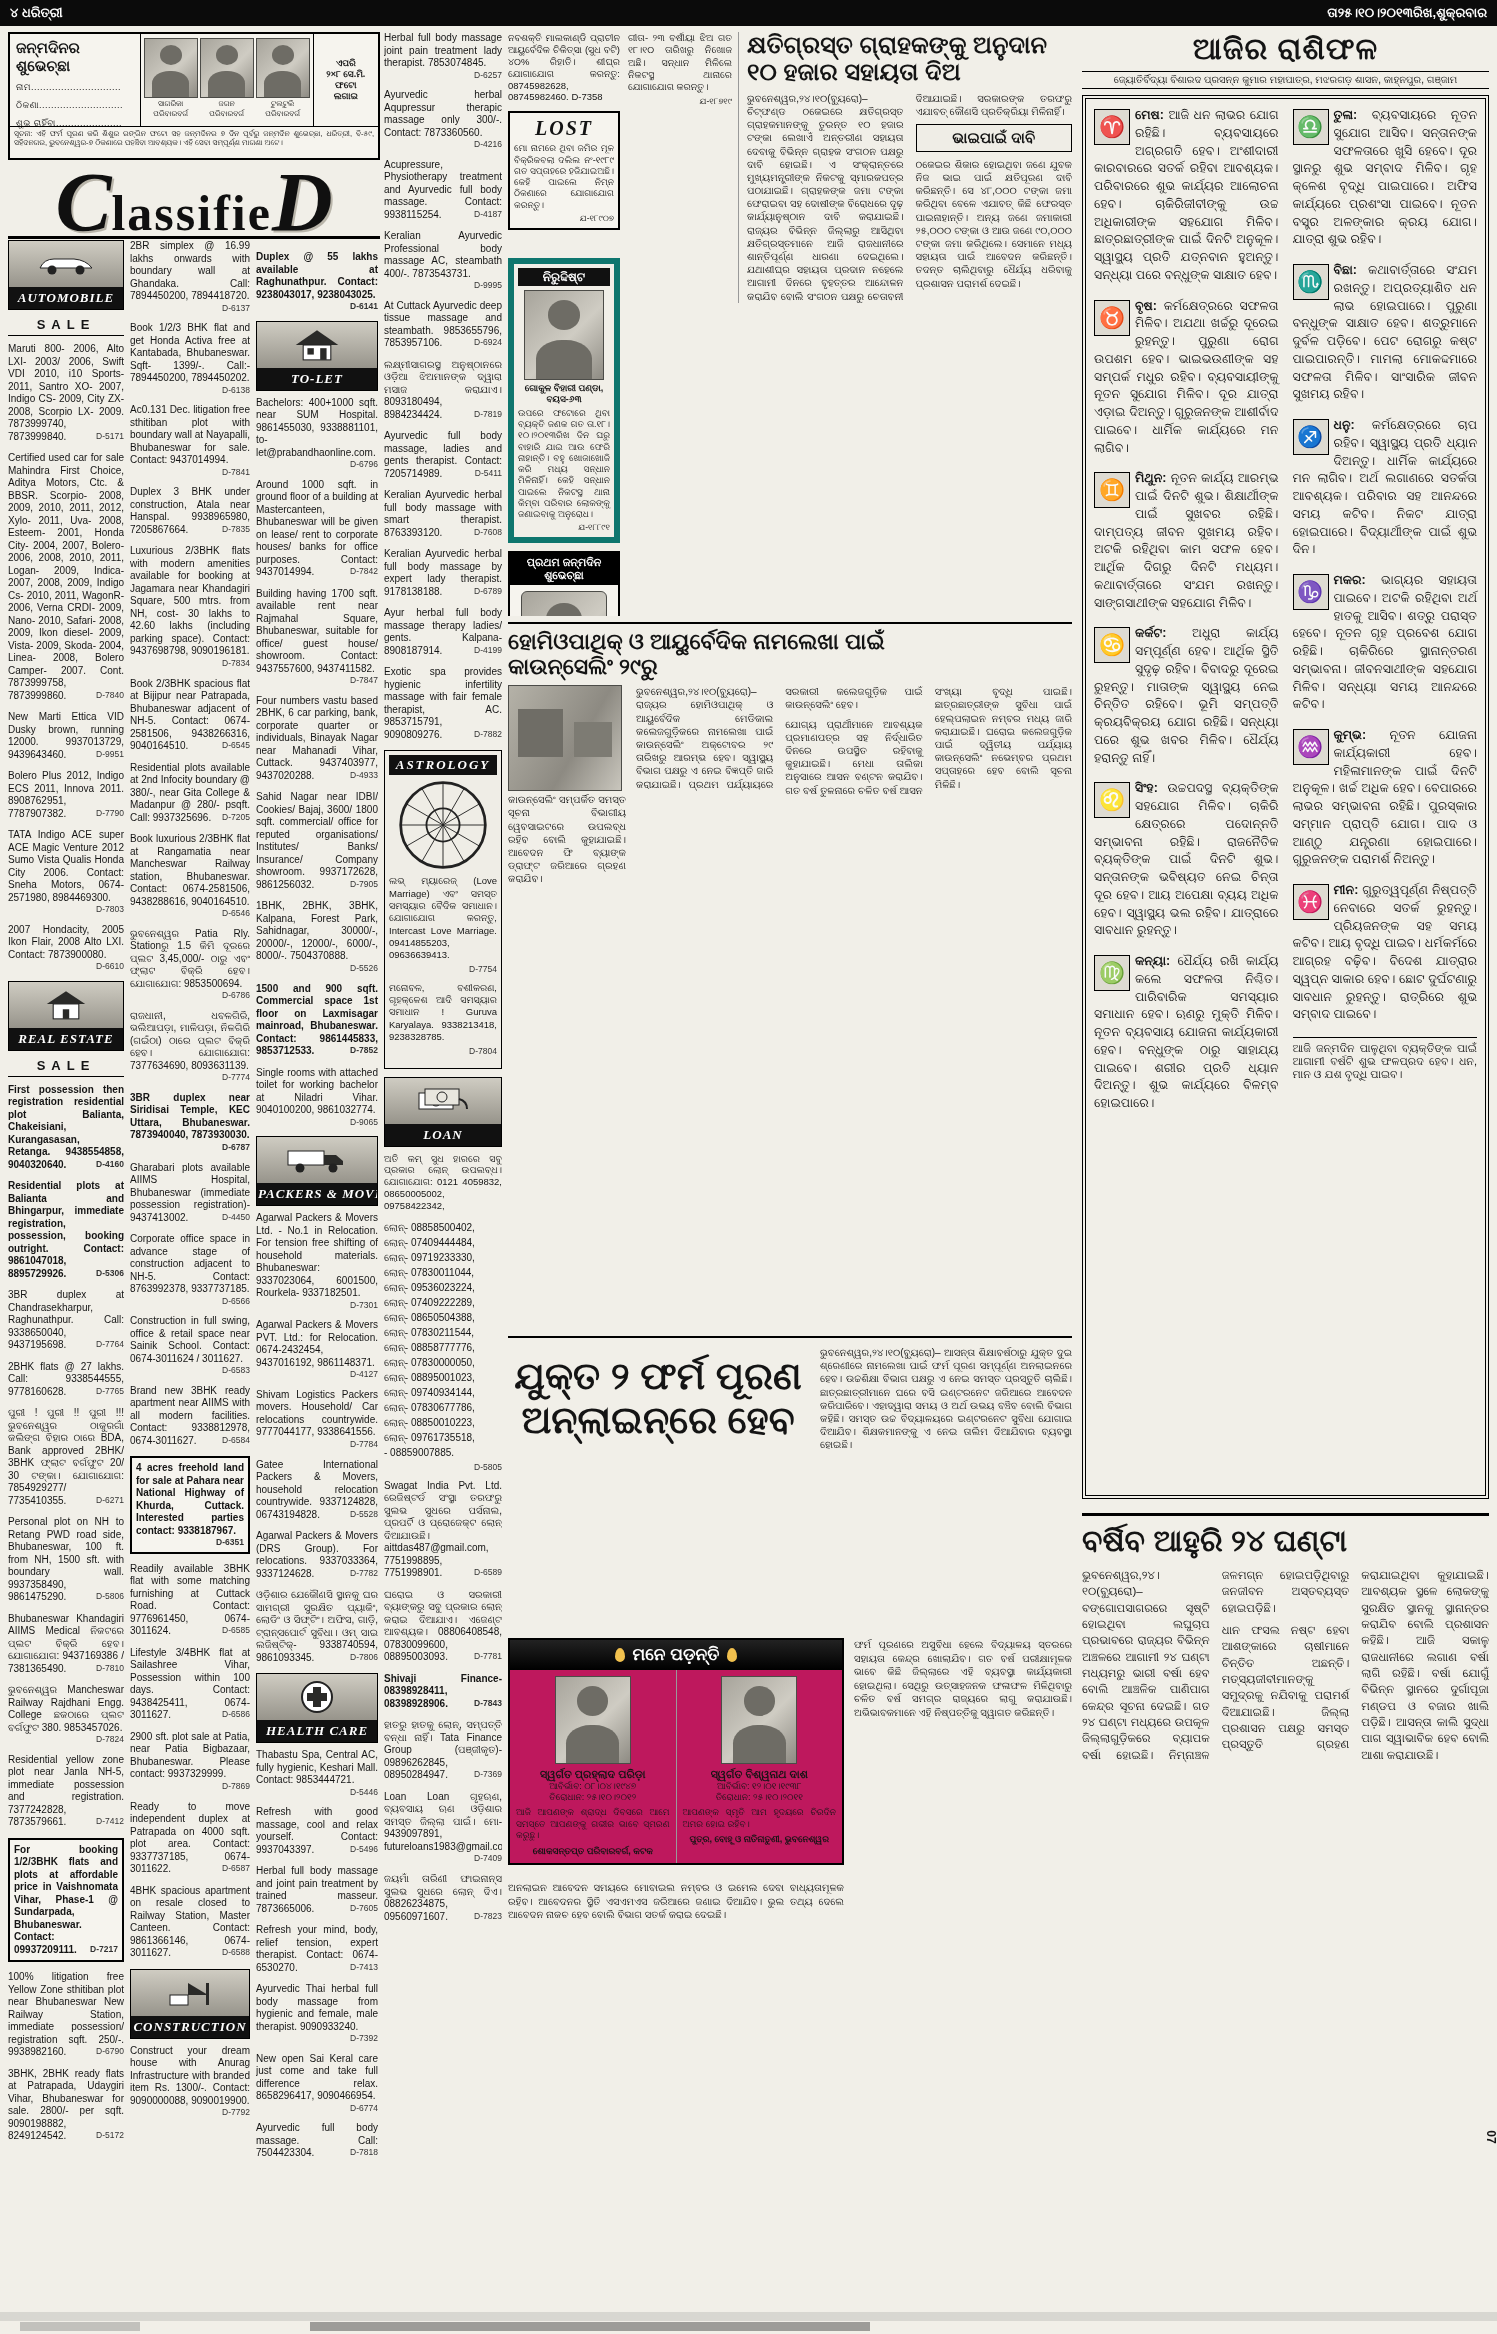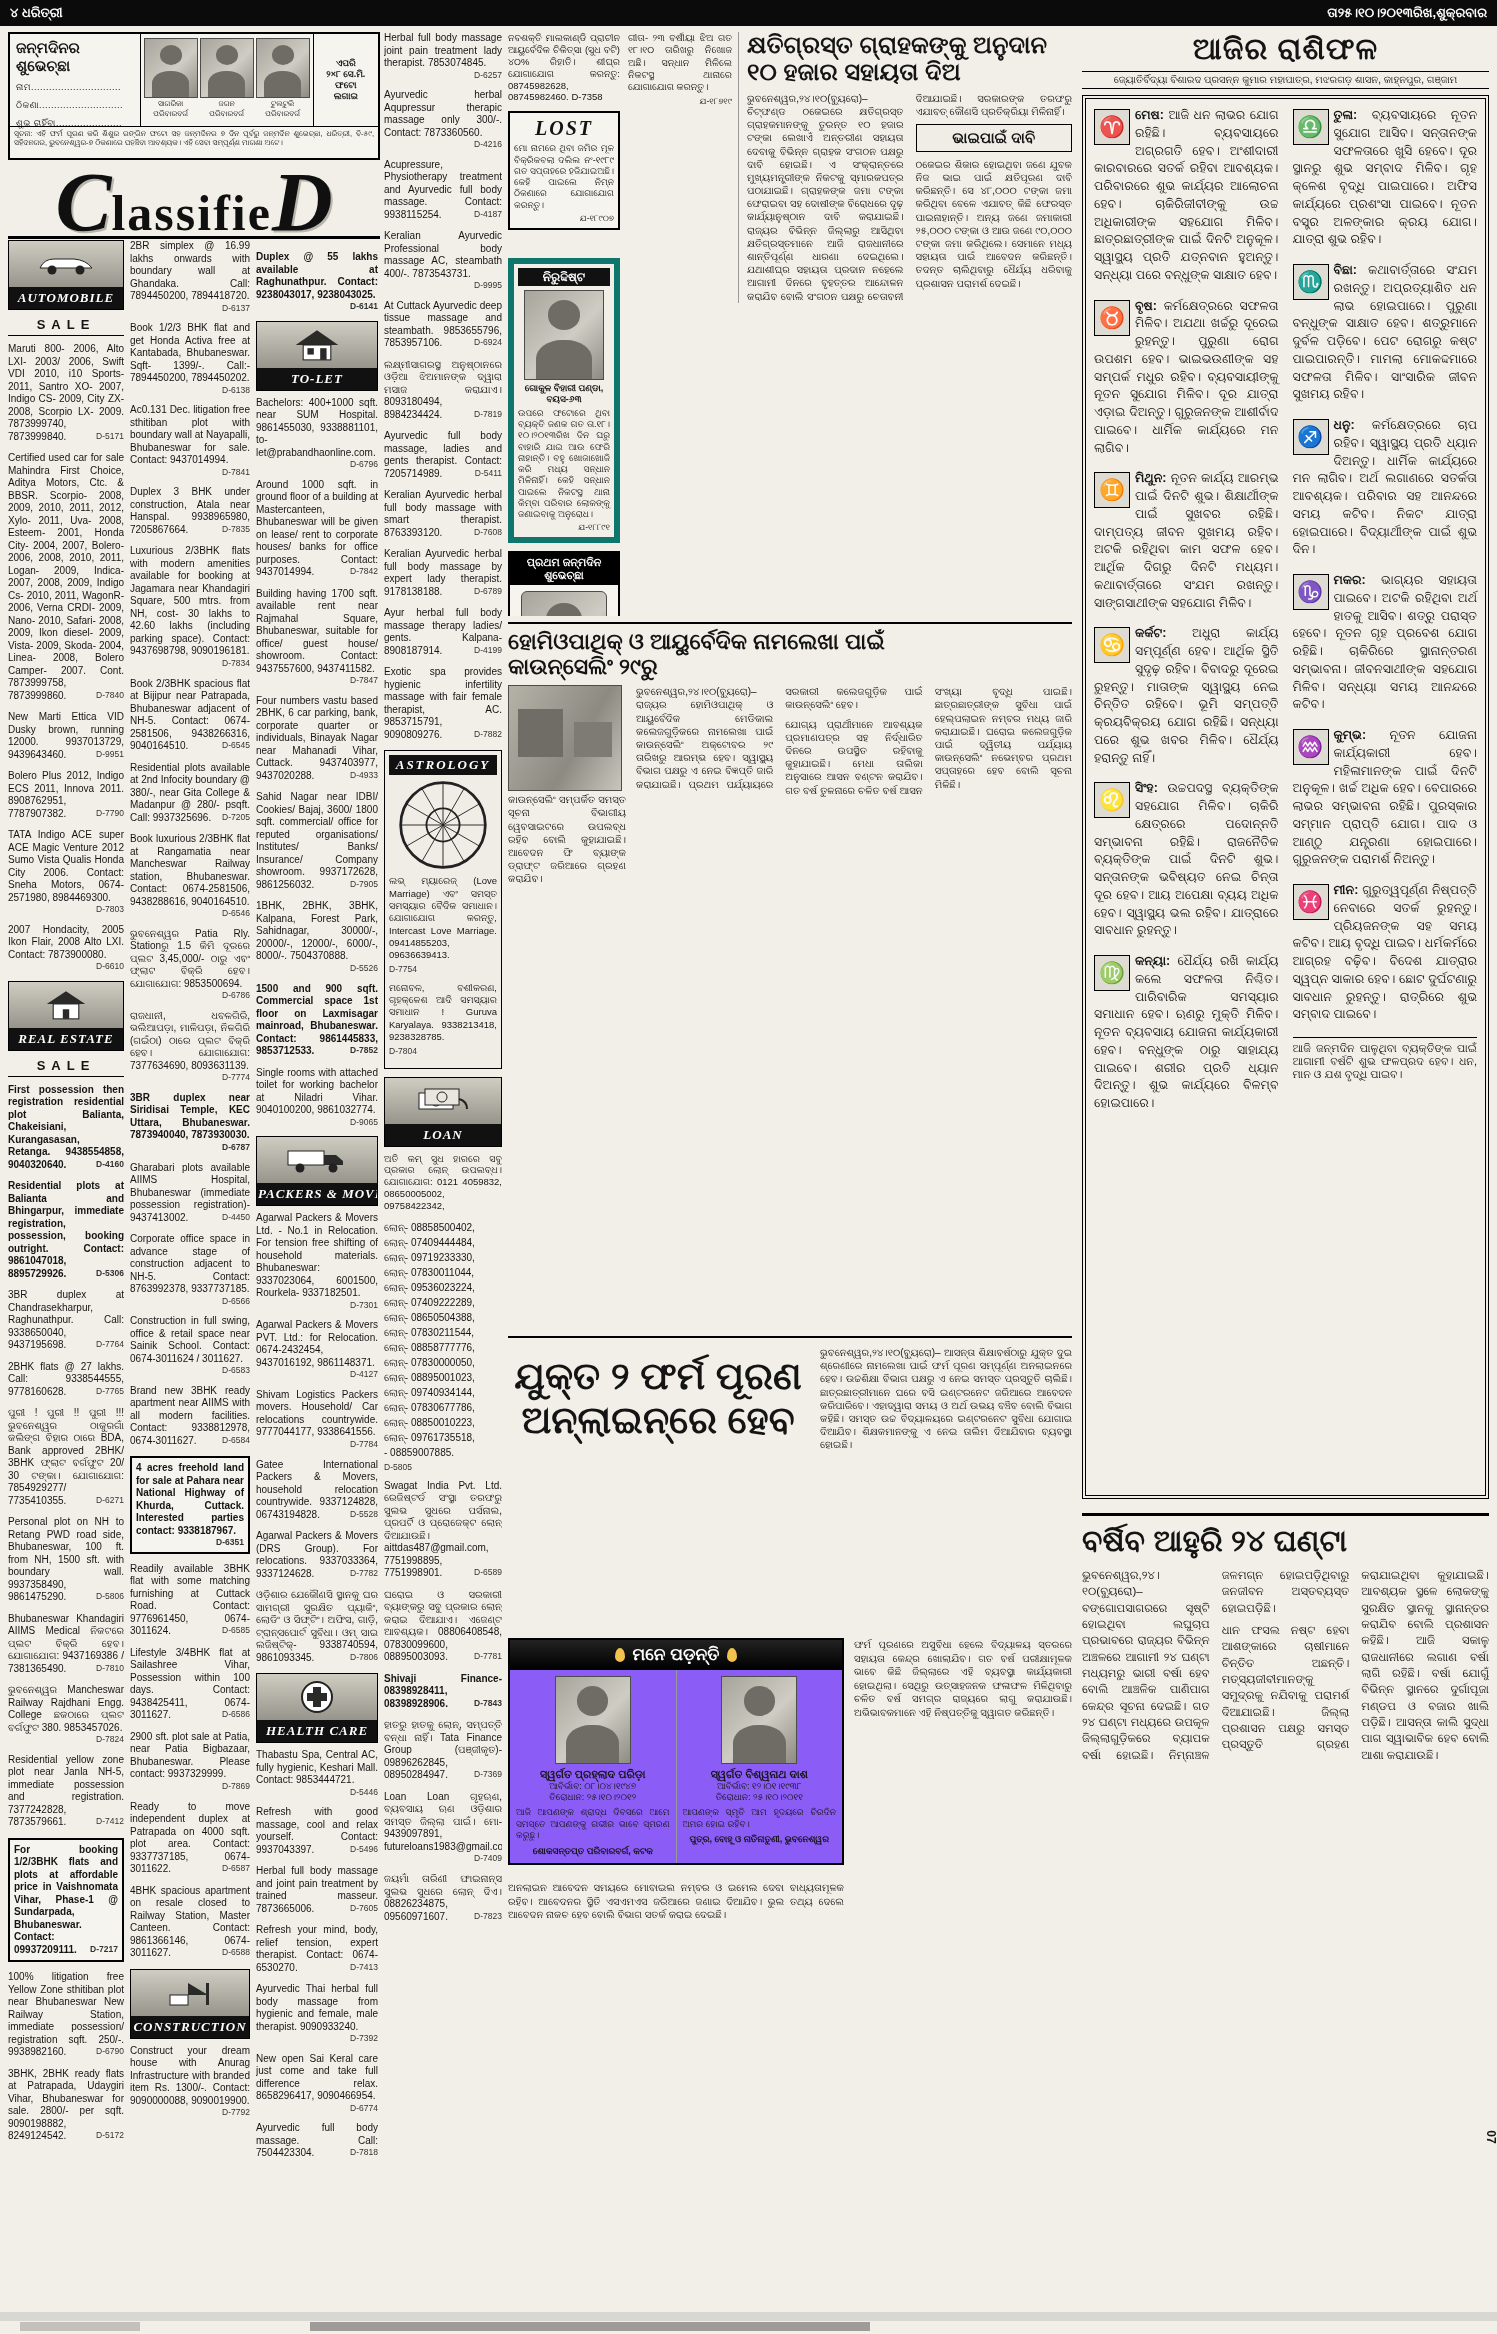"D-7754" .sectid { text-align: left -> right }
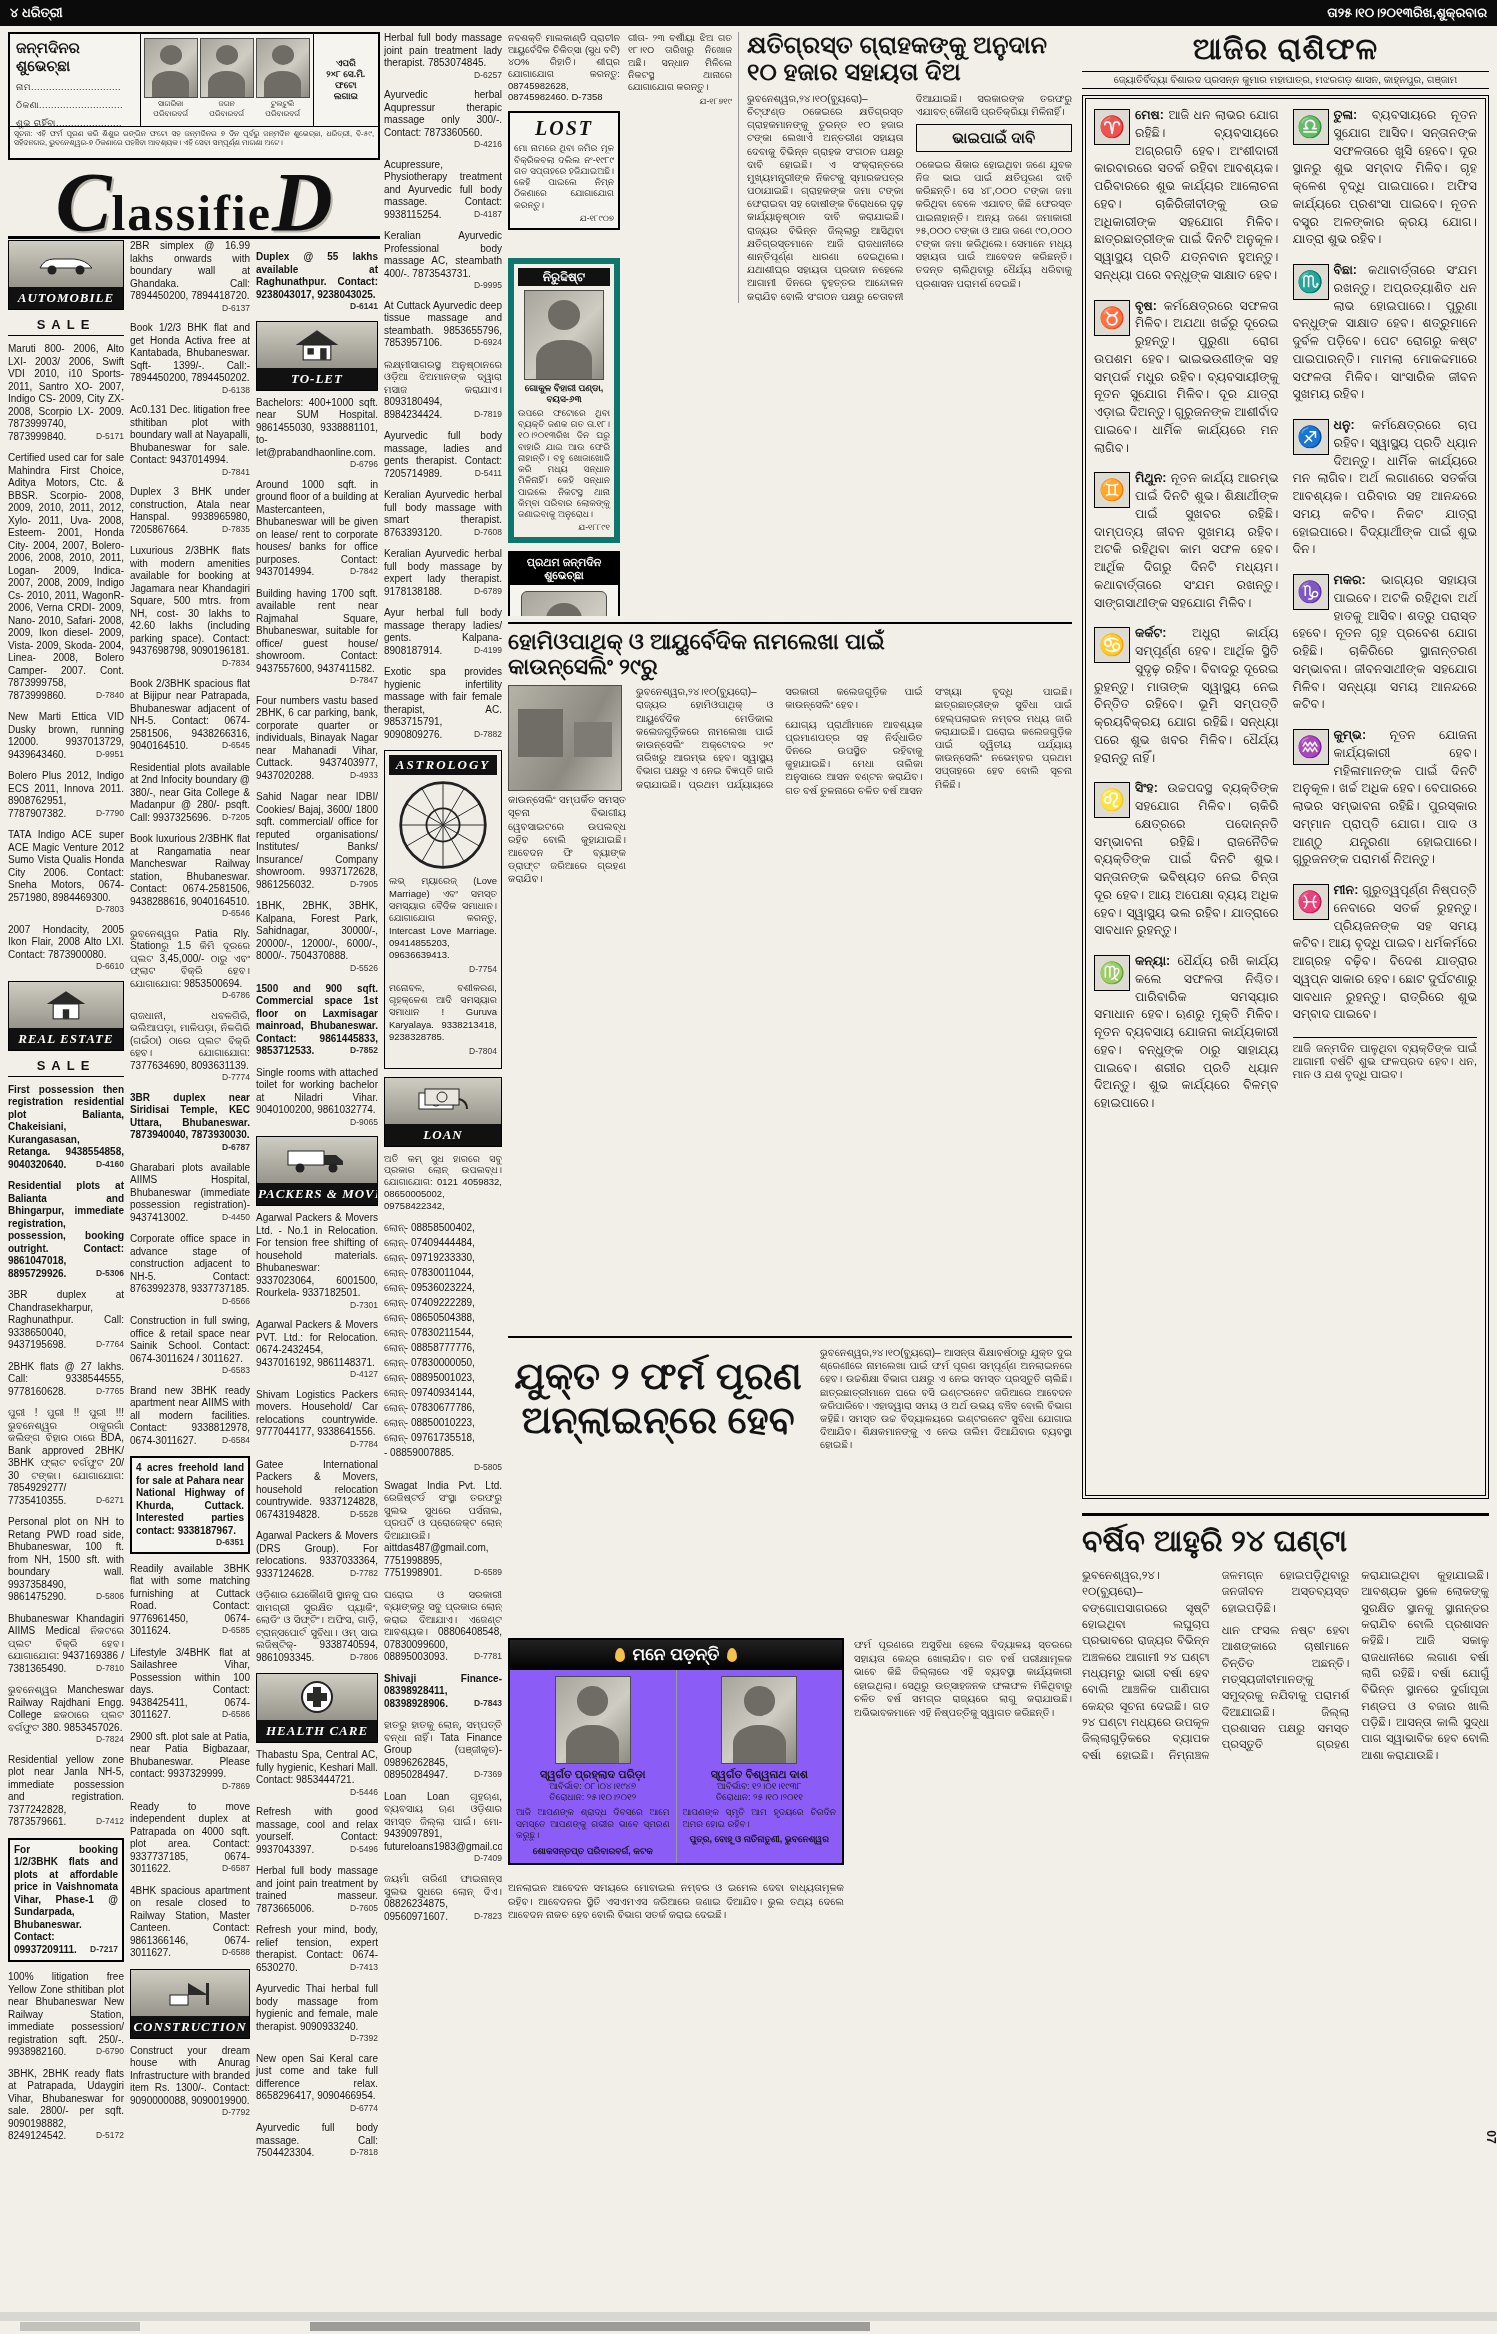"ମନେ ପଡ଼ନ୍ତି" .membox { background: #8b5cf6 -> #be185d }
